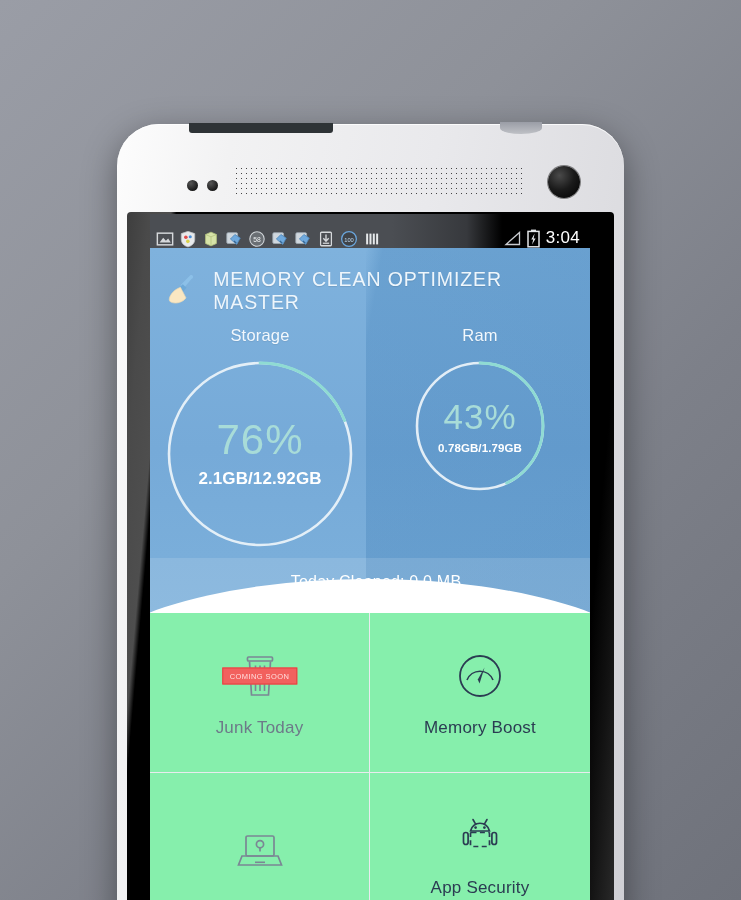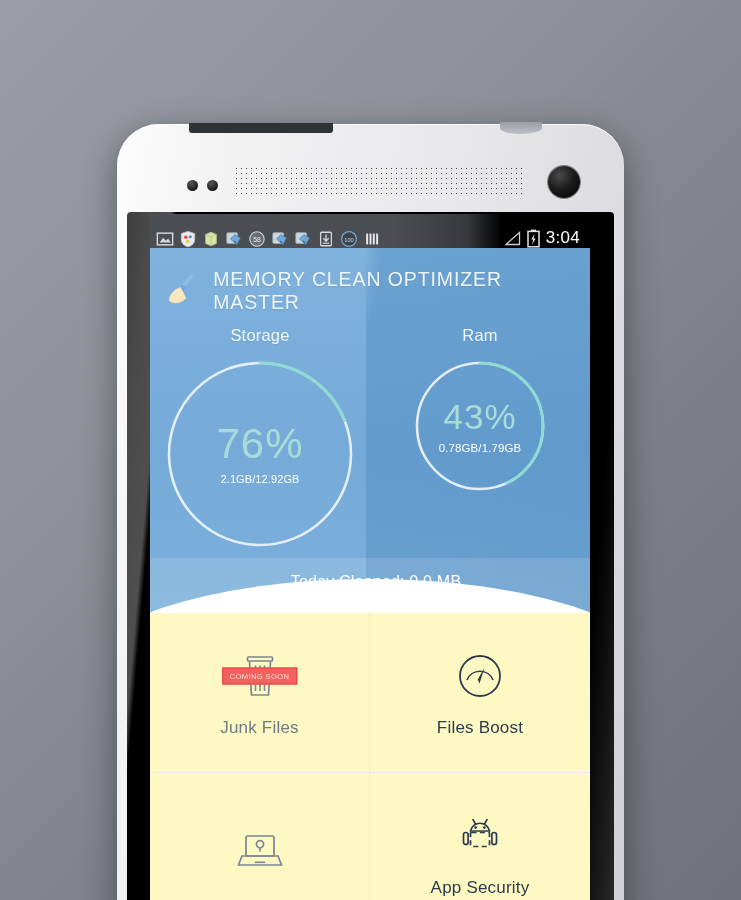"0.78GB/1.79GB" .gauge-sub { font-weight: normal -> bold }
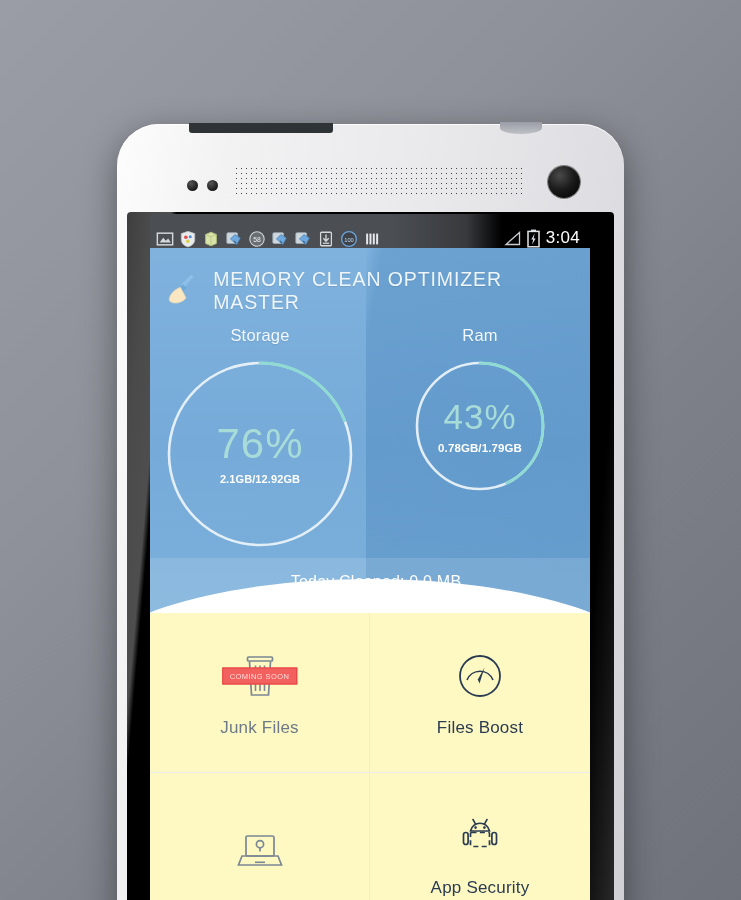"2.1GB/12.92GB" #storage-sub { font-size: 11px -> 17px }
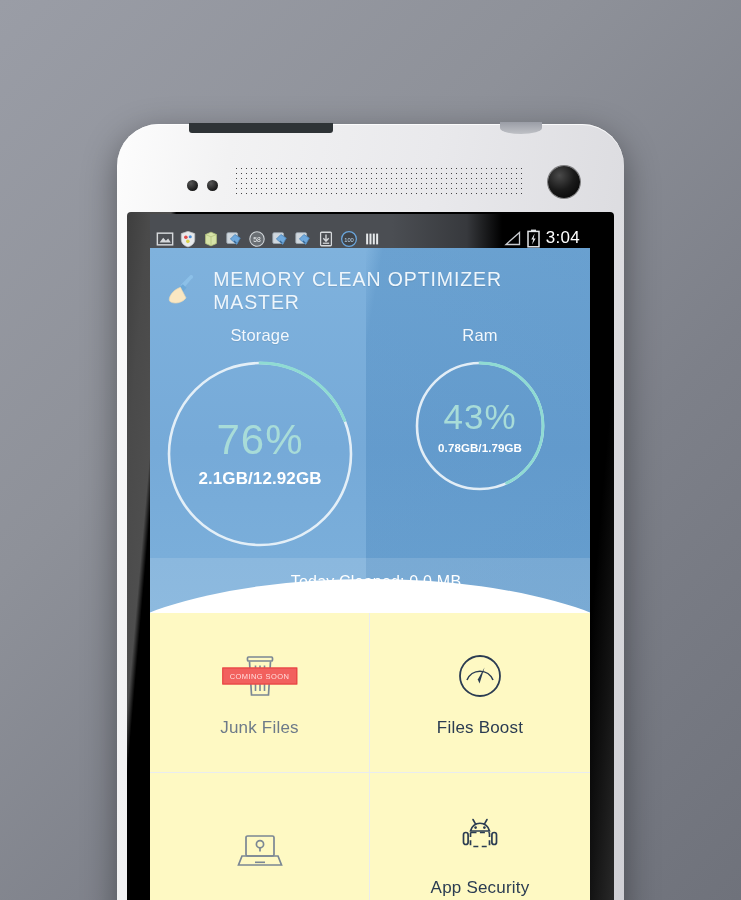"COMING SOON" .tile { background: #fef9c3 -> #86efac }
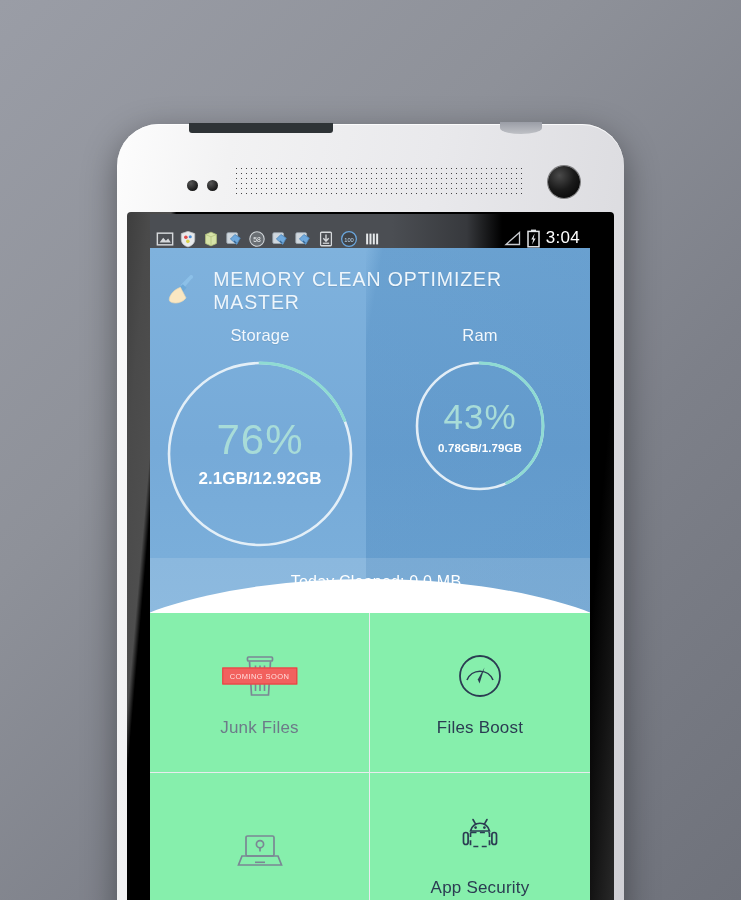"Junk Files" span.tile-label { text: Files -> Today }
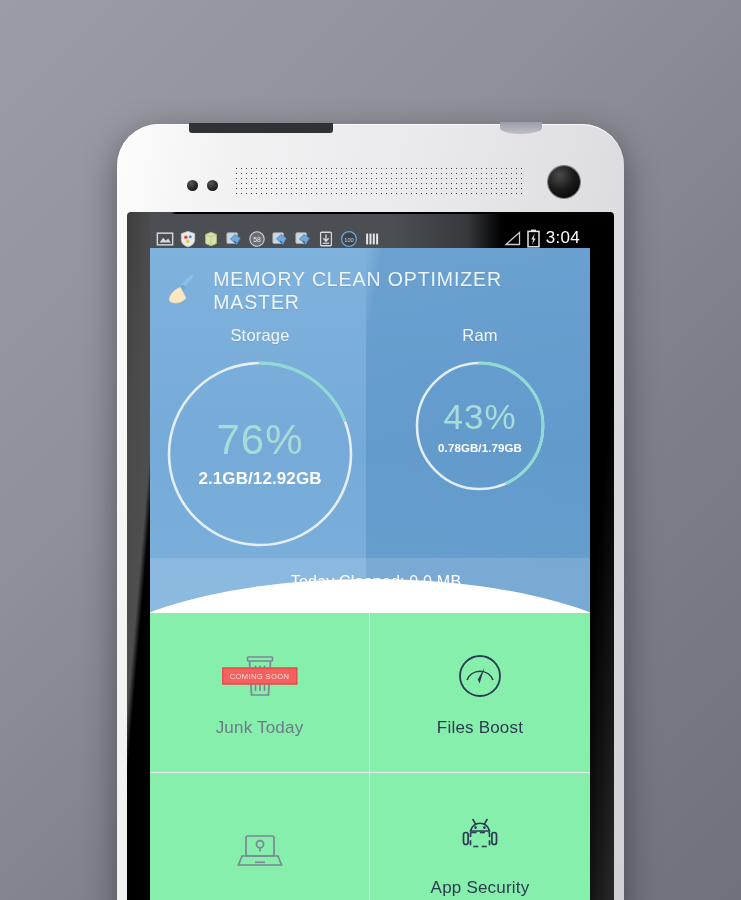"Files Boost" span.tile-label { text: Files -> Memory }
